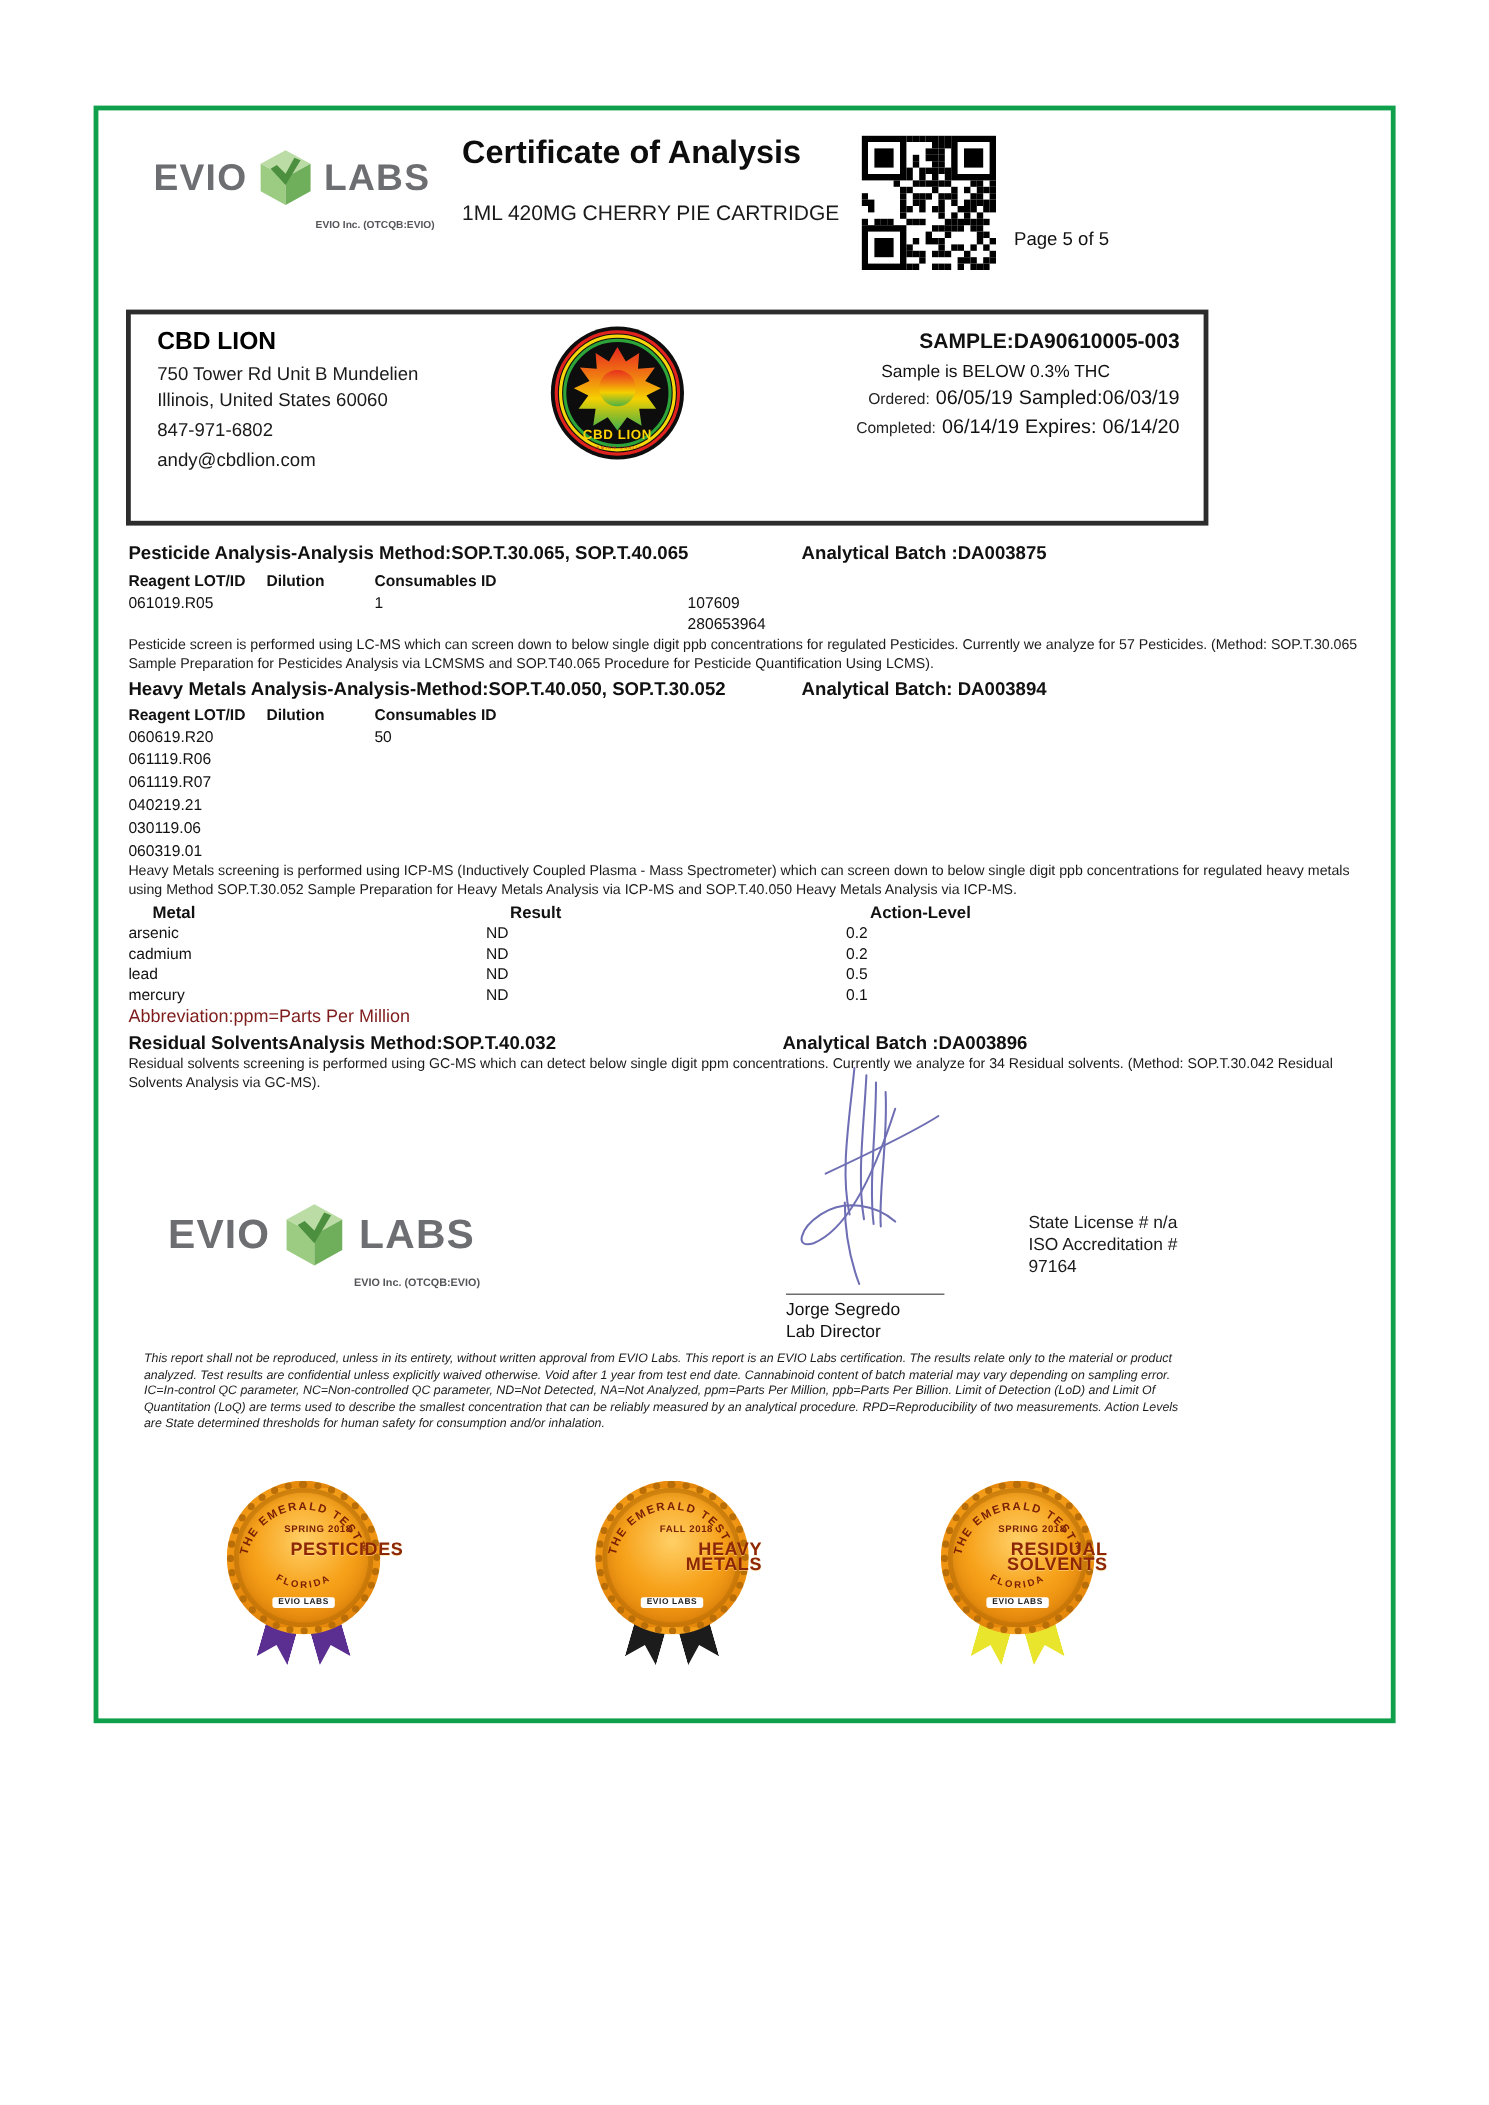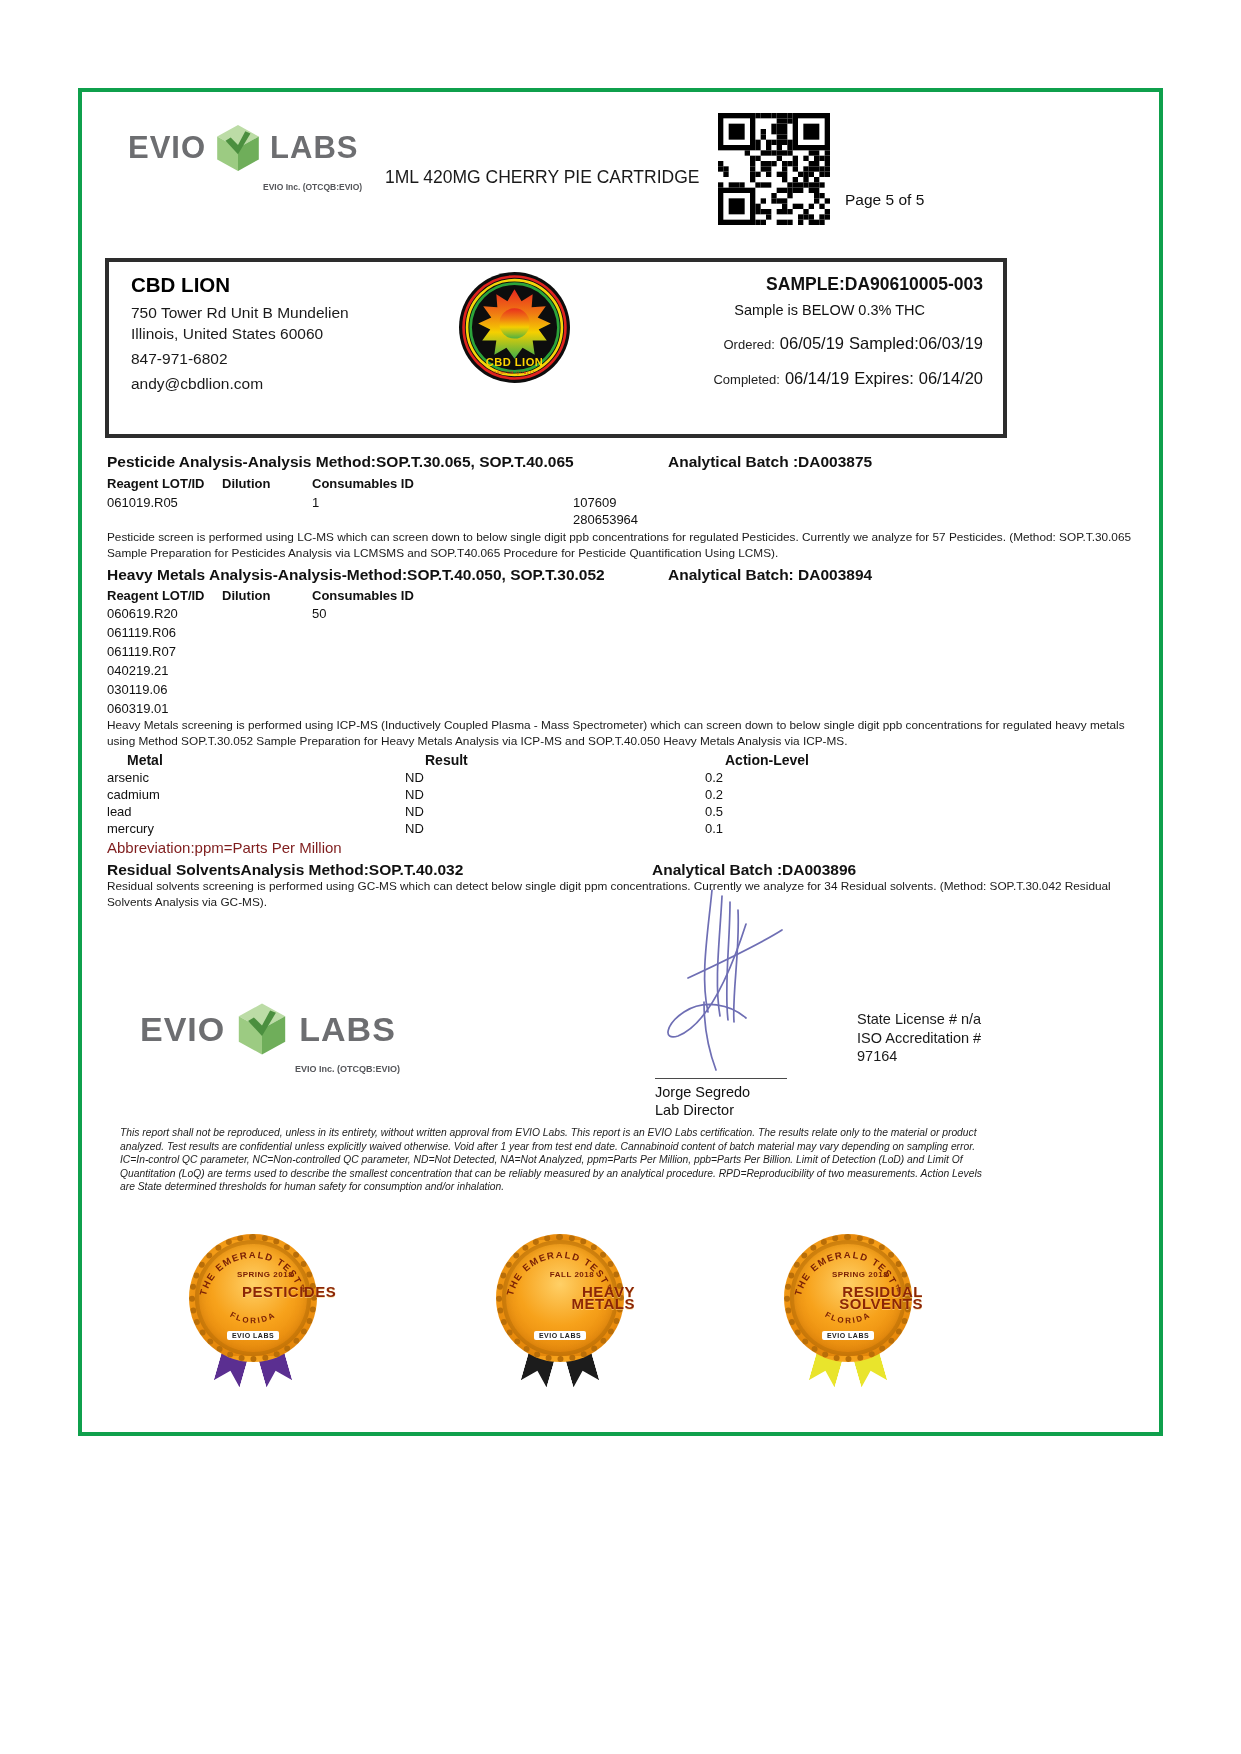"Certificate of Analysis" div { html: none -> <div>Certificate of Analysis</div> }
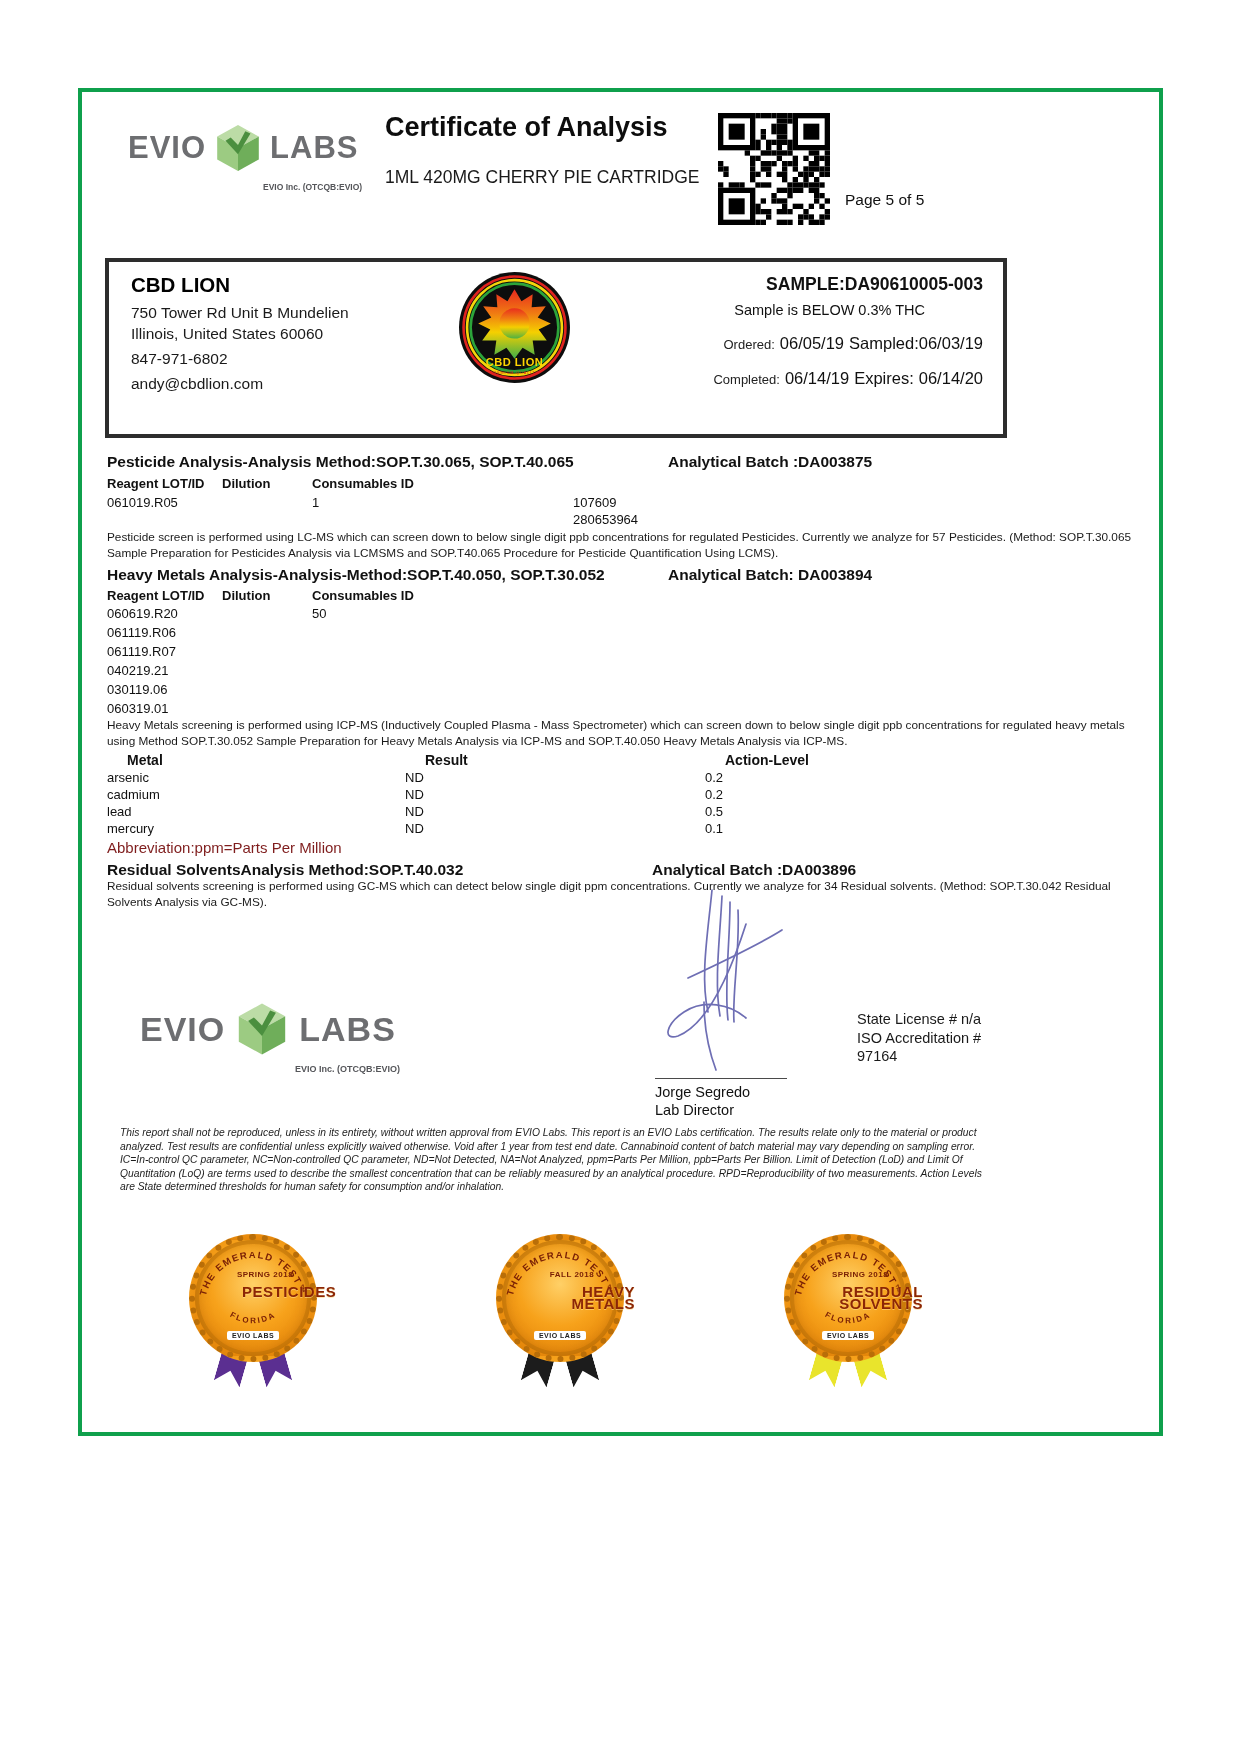"Ordered: 06/05/19 Sampled:06/03/19" .s-row { margin-top: 16px -> 5px }
